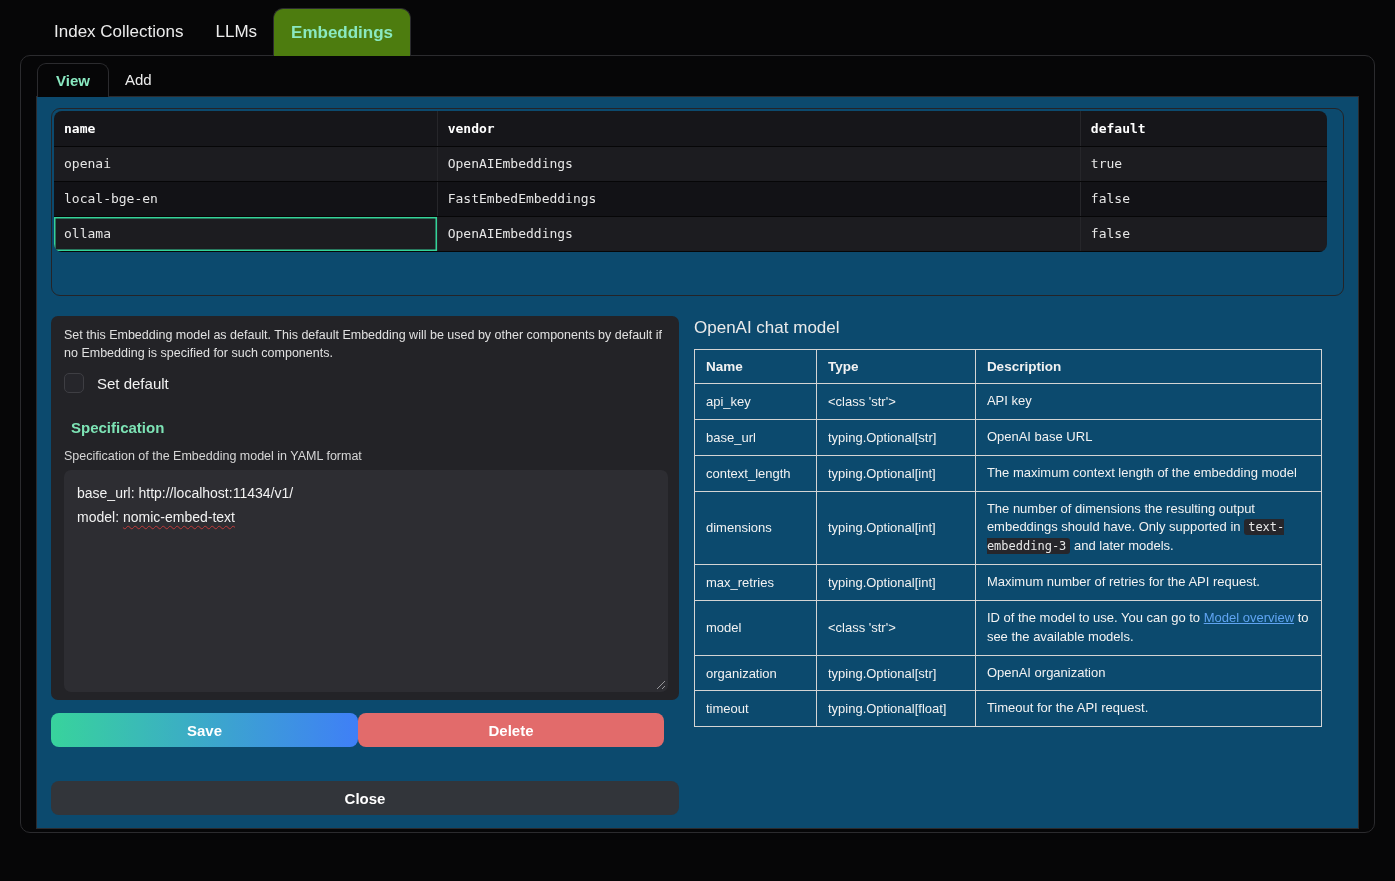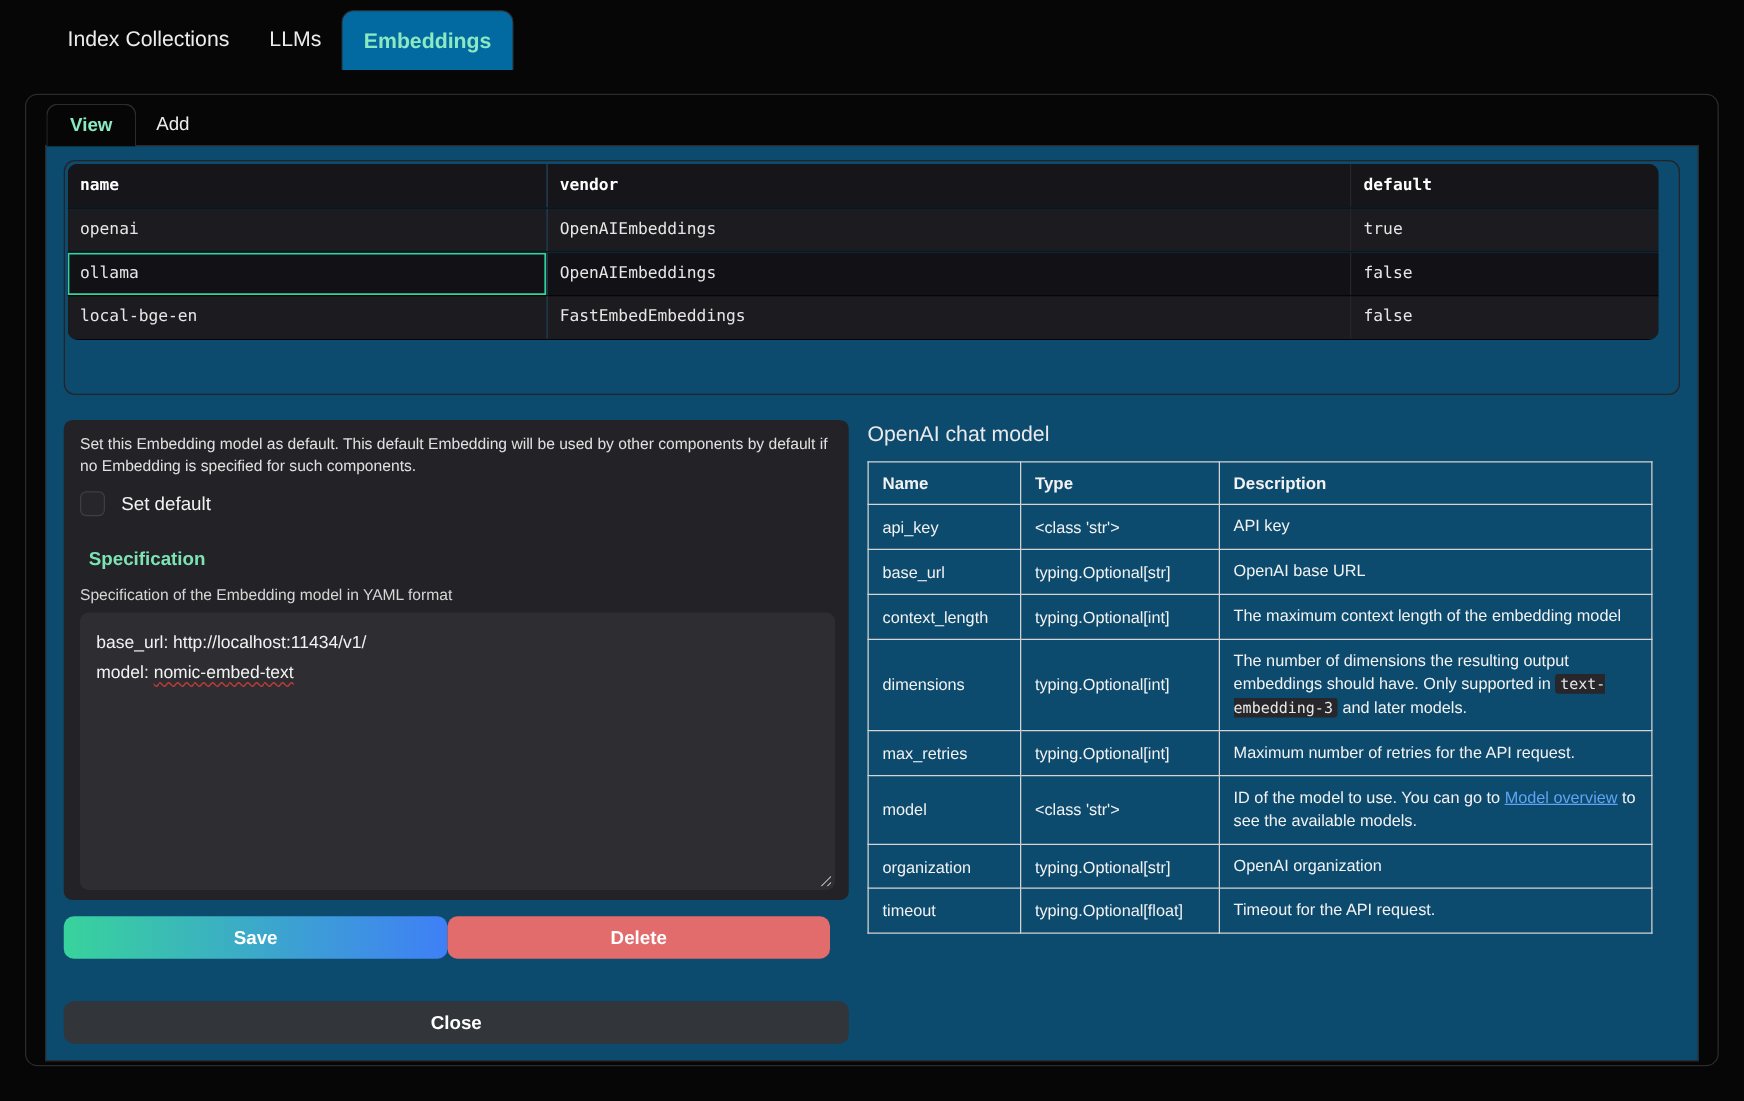"Embeddings" .main-tab.active { background: #0369a1 -> #4d7c0f }
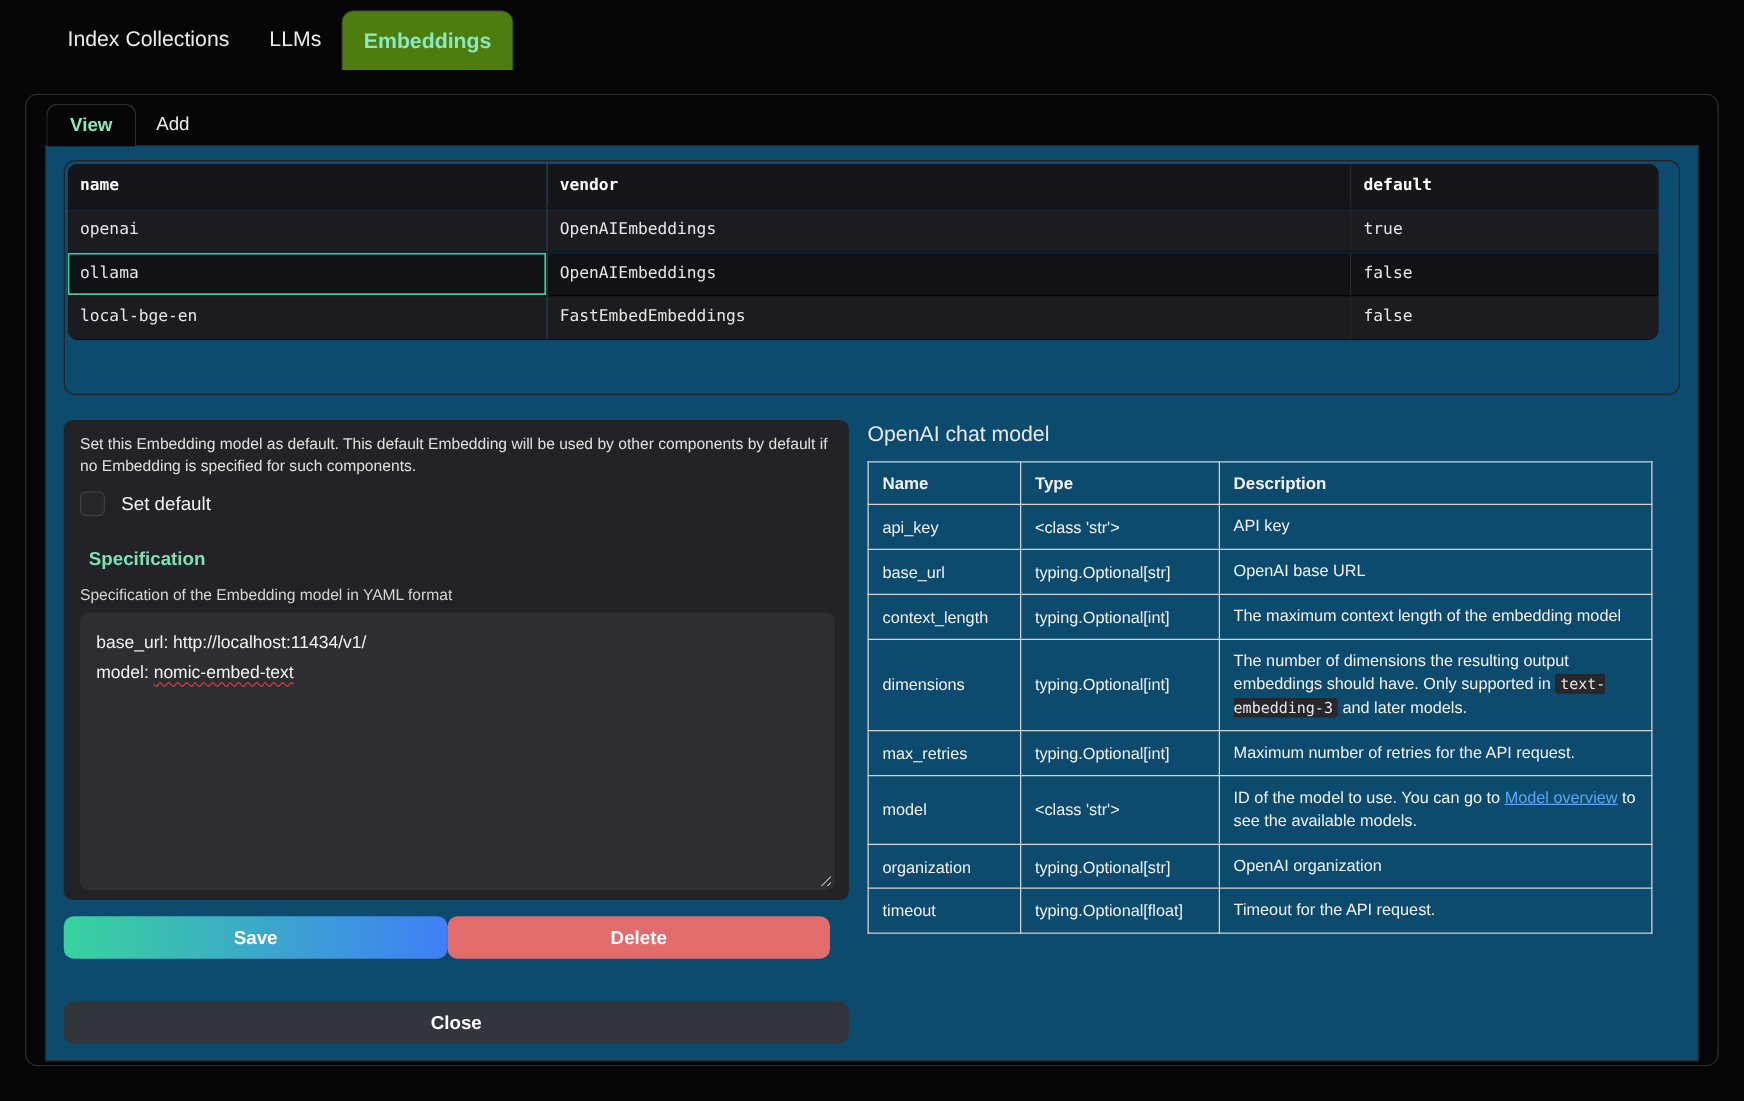"View" .outer-panel { margin-top: 20px -> none }
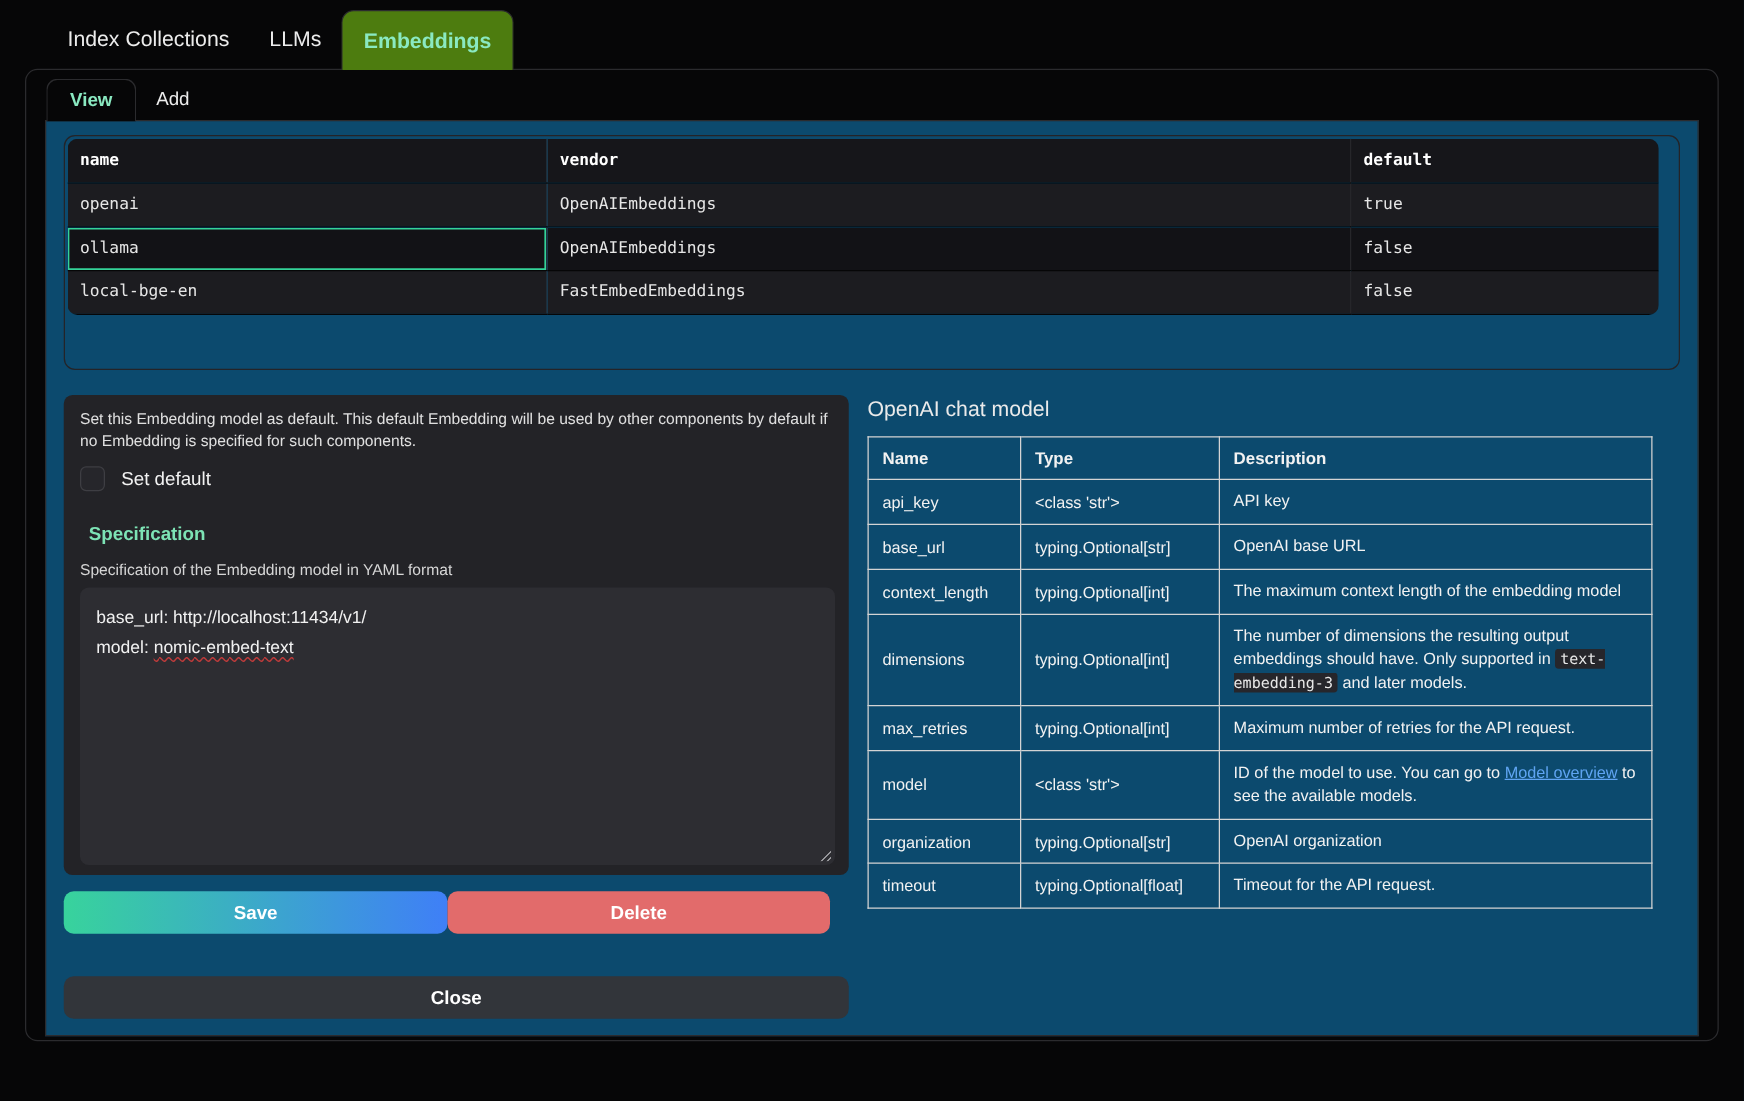"ollama" tr { order: before "local-bge-en" -> after "local-bge-en" }
